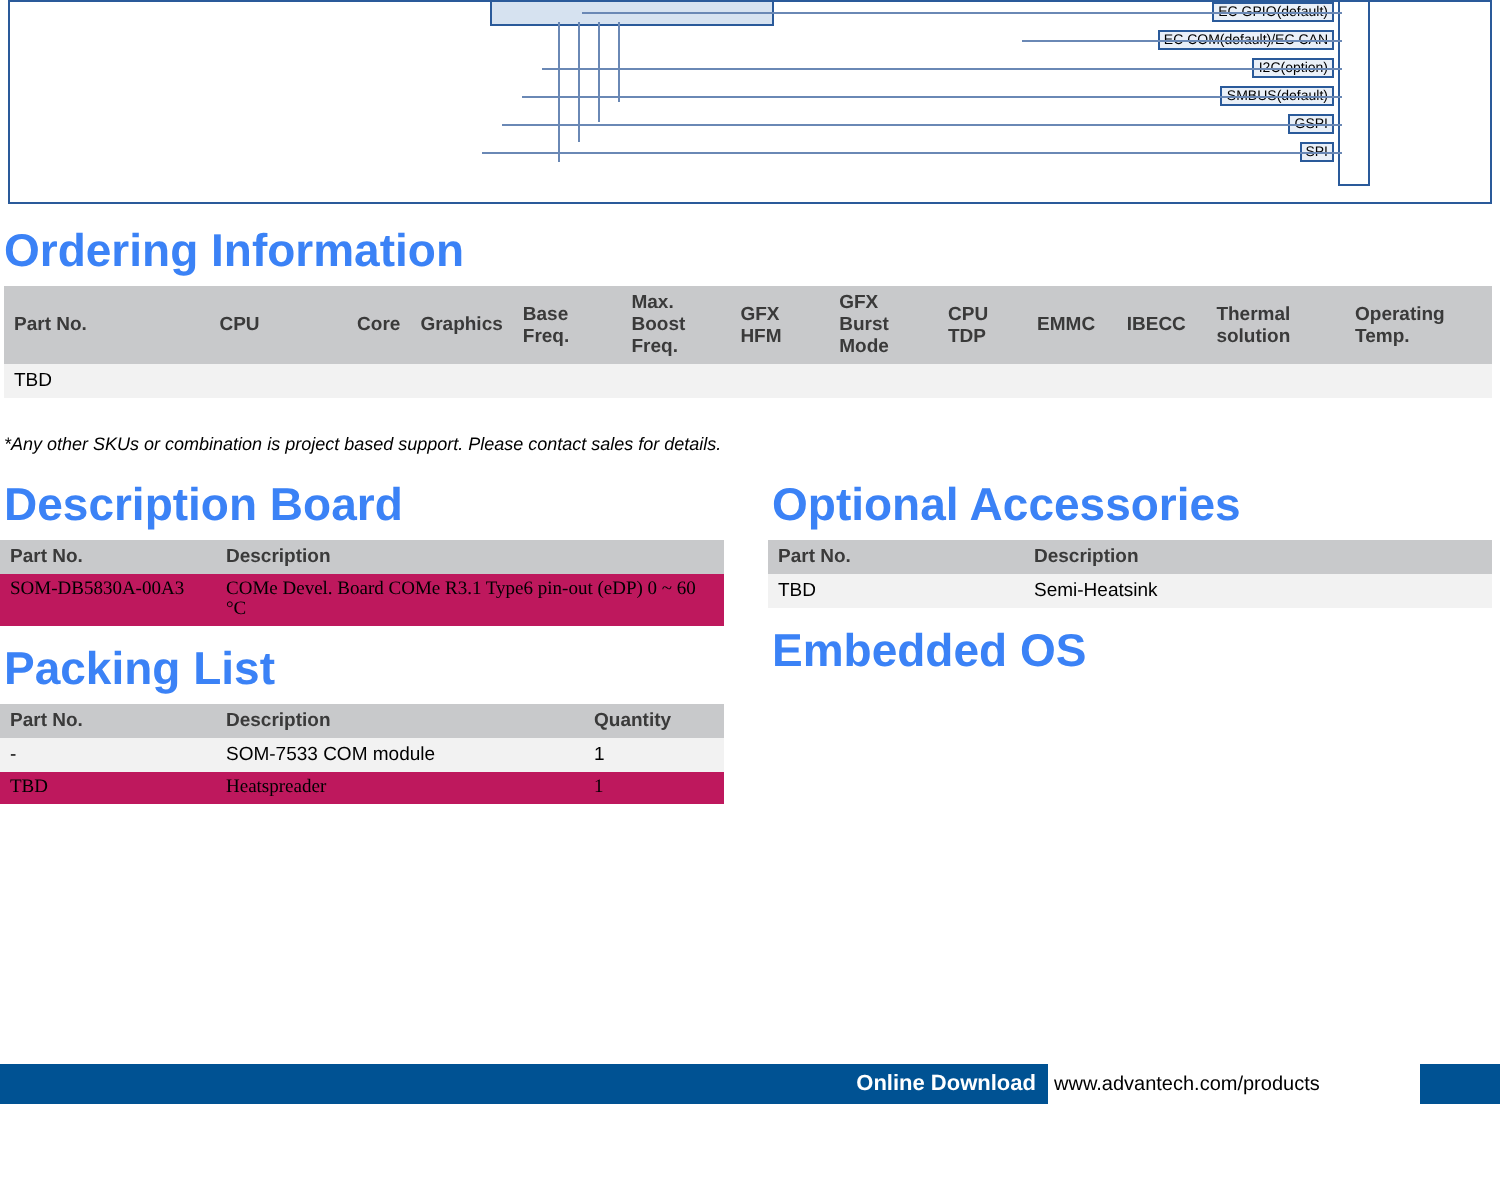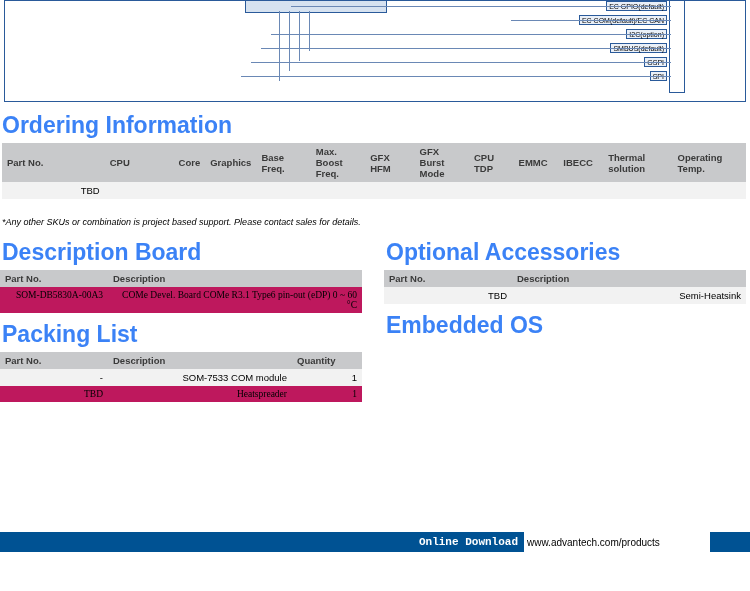"TBD" td { text-align: right -> left }
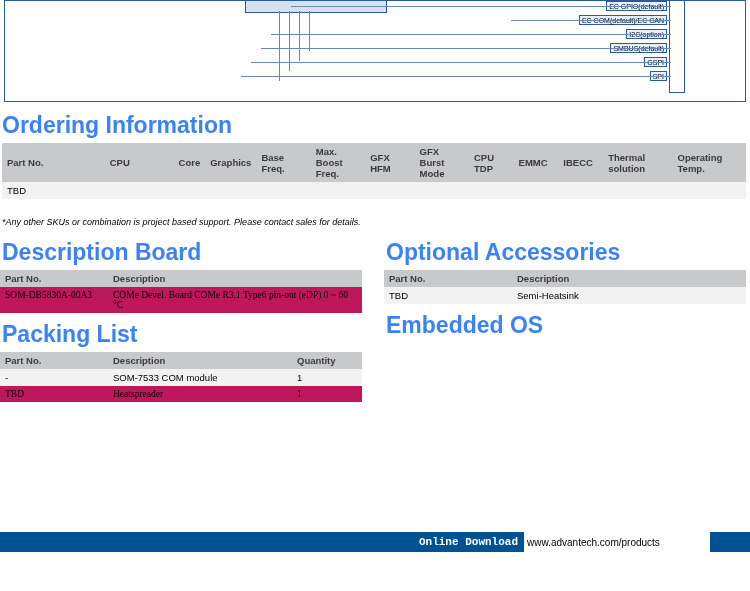"Online Download" .footer-label { font-family: Liberation Mono, monospace -> none }
